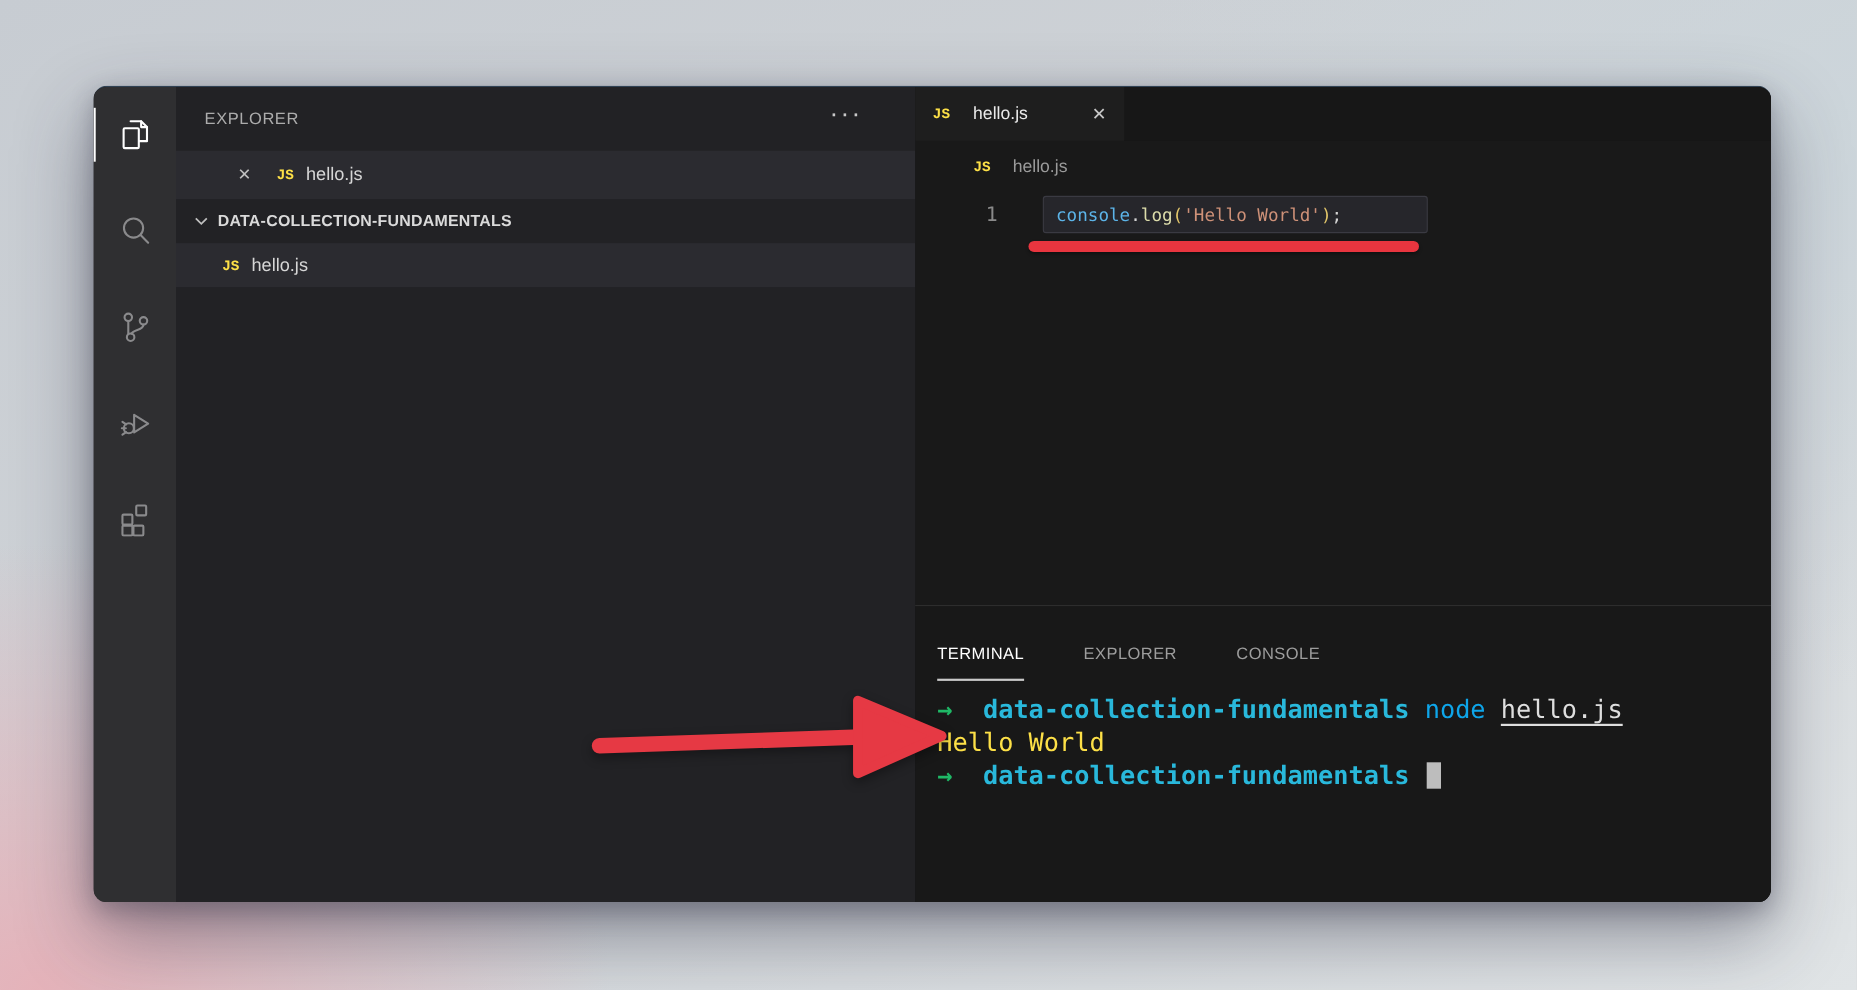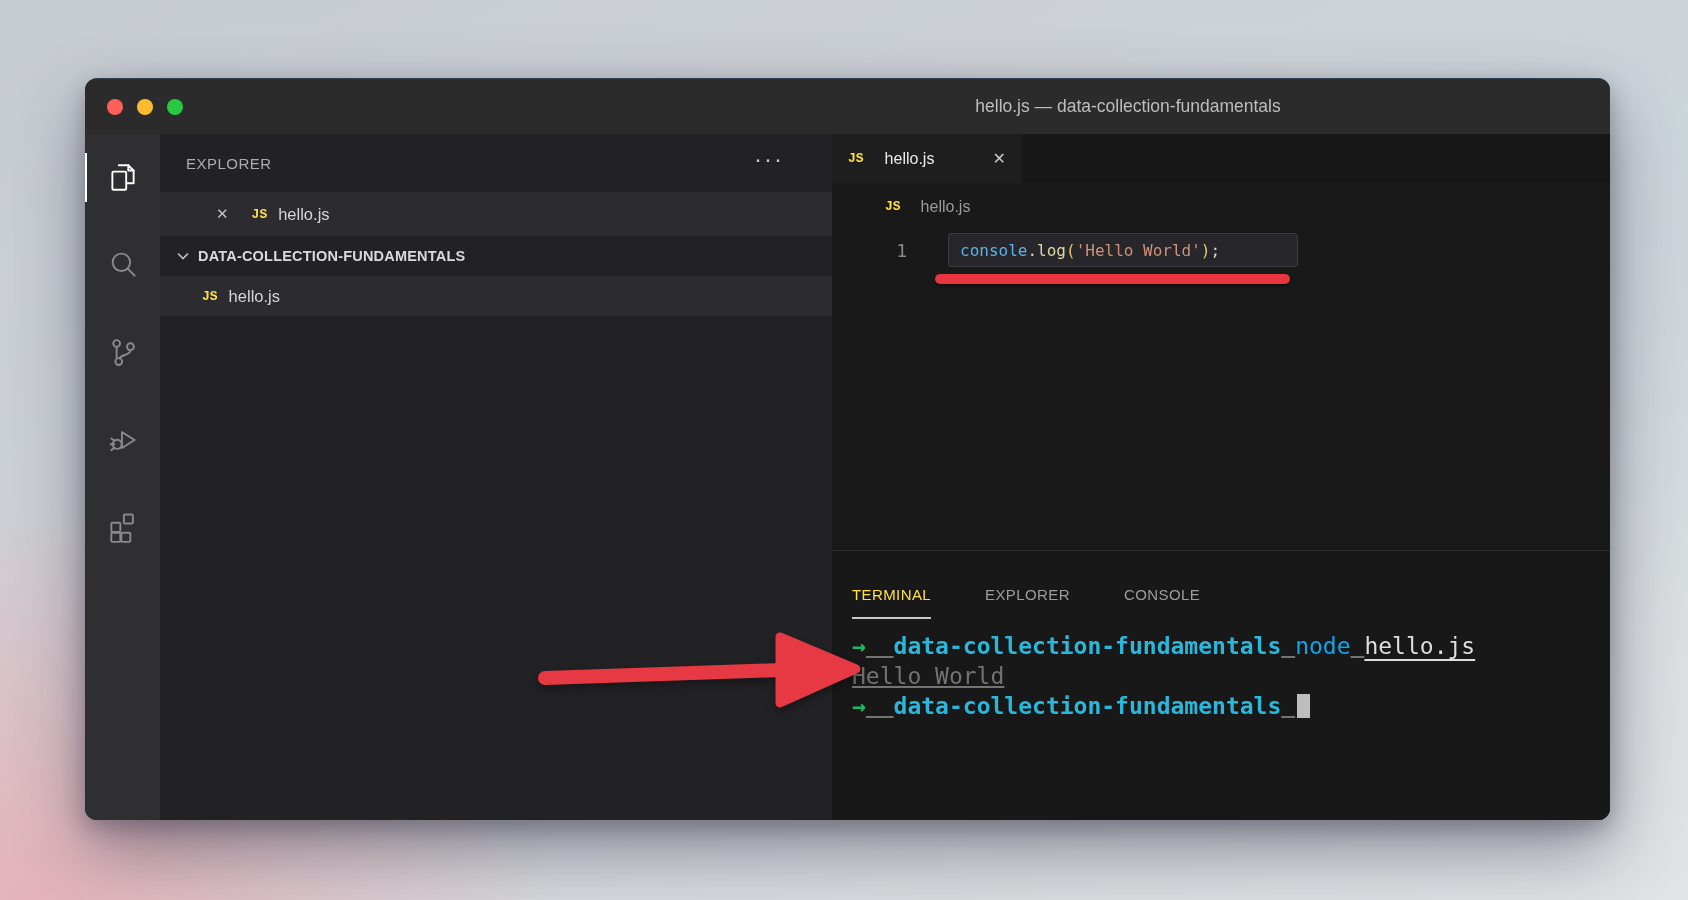"hello.js — data-collection-fundamentals" div.titlebar { html: <div> <div> <span></span> <span></span> <span></span> </div> <div>hello.js — data-collection-fundamentals</div> </div> -> none }
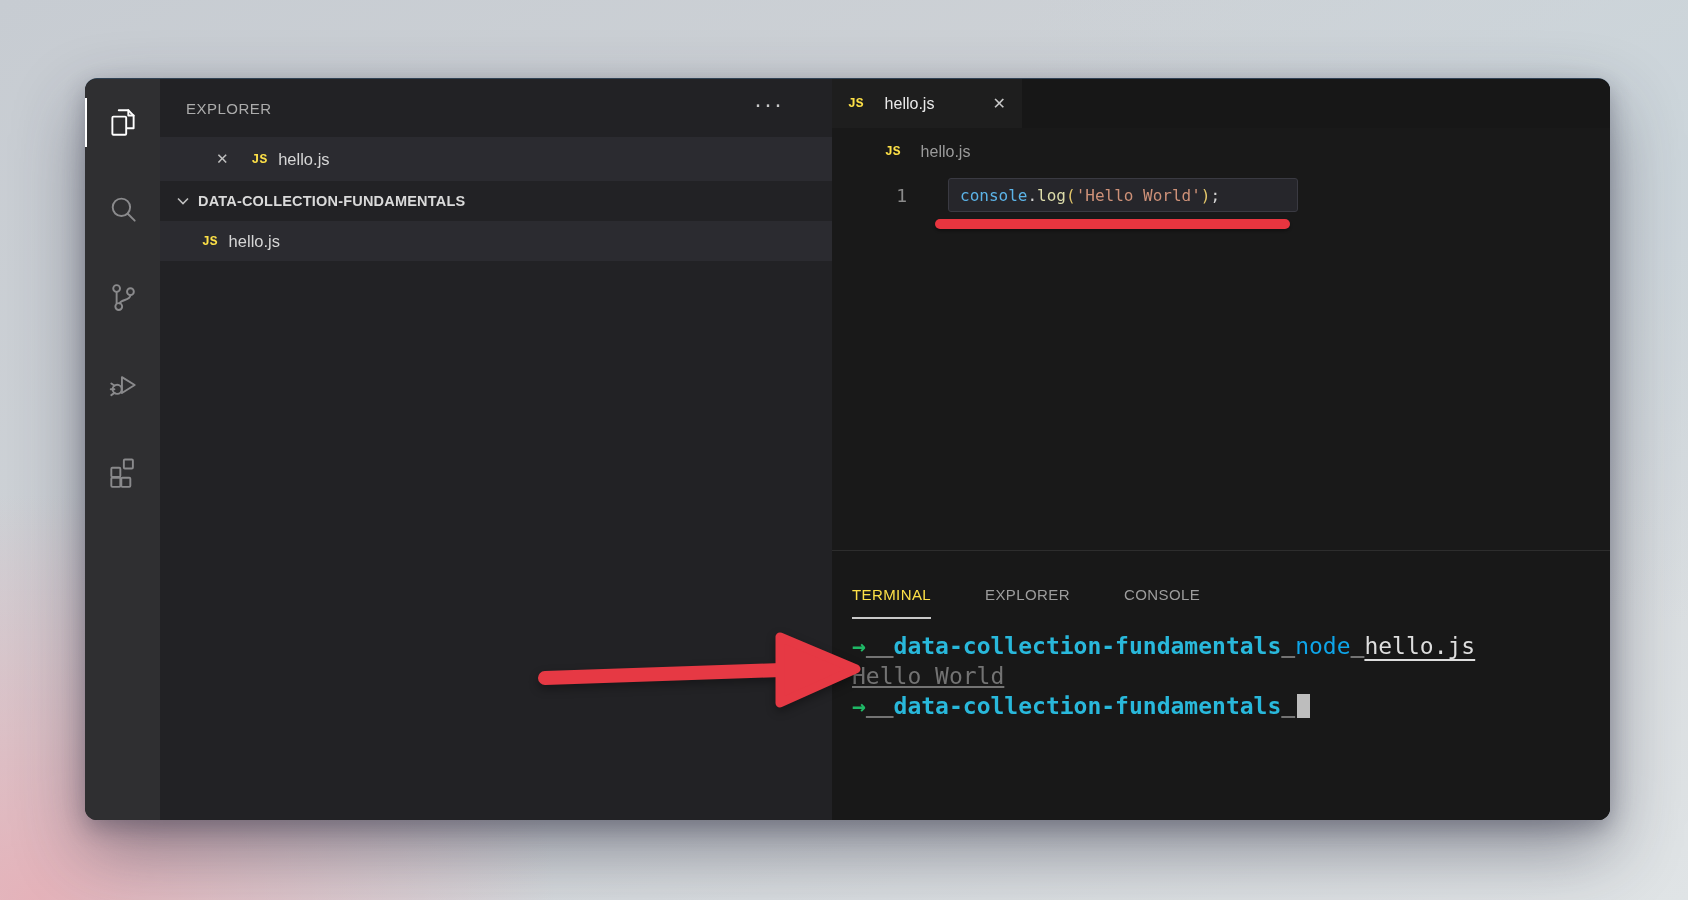"TERMINAL" .panel-tab.active { color: #fde047 -> #ffffff }
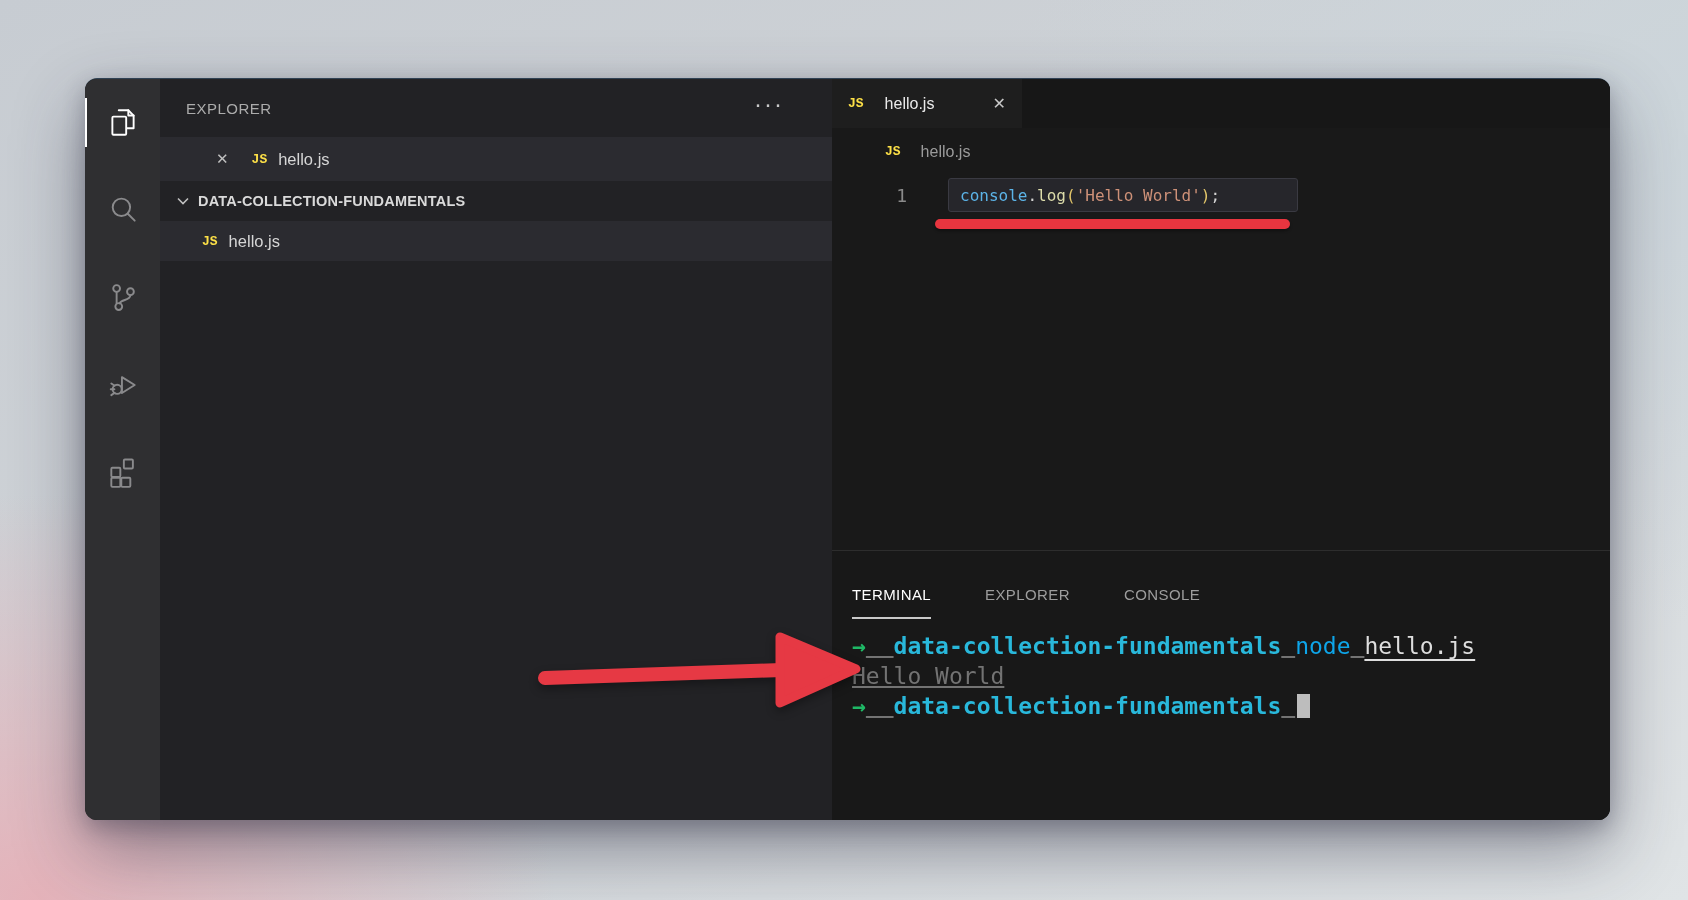"Hello World" .t-plain { color: #737373 -> #fde047; text-decoration: underline -> none }
